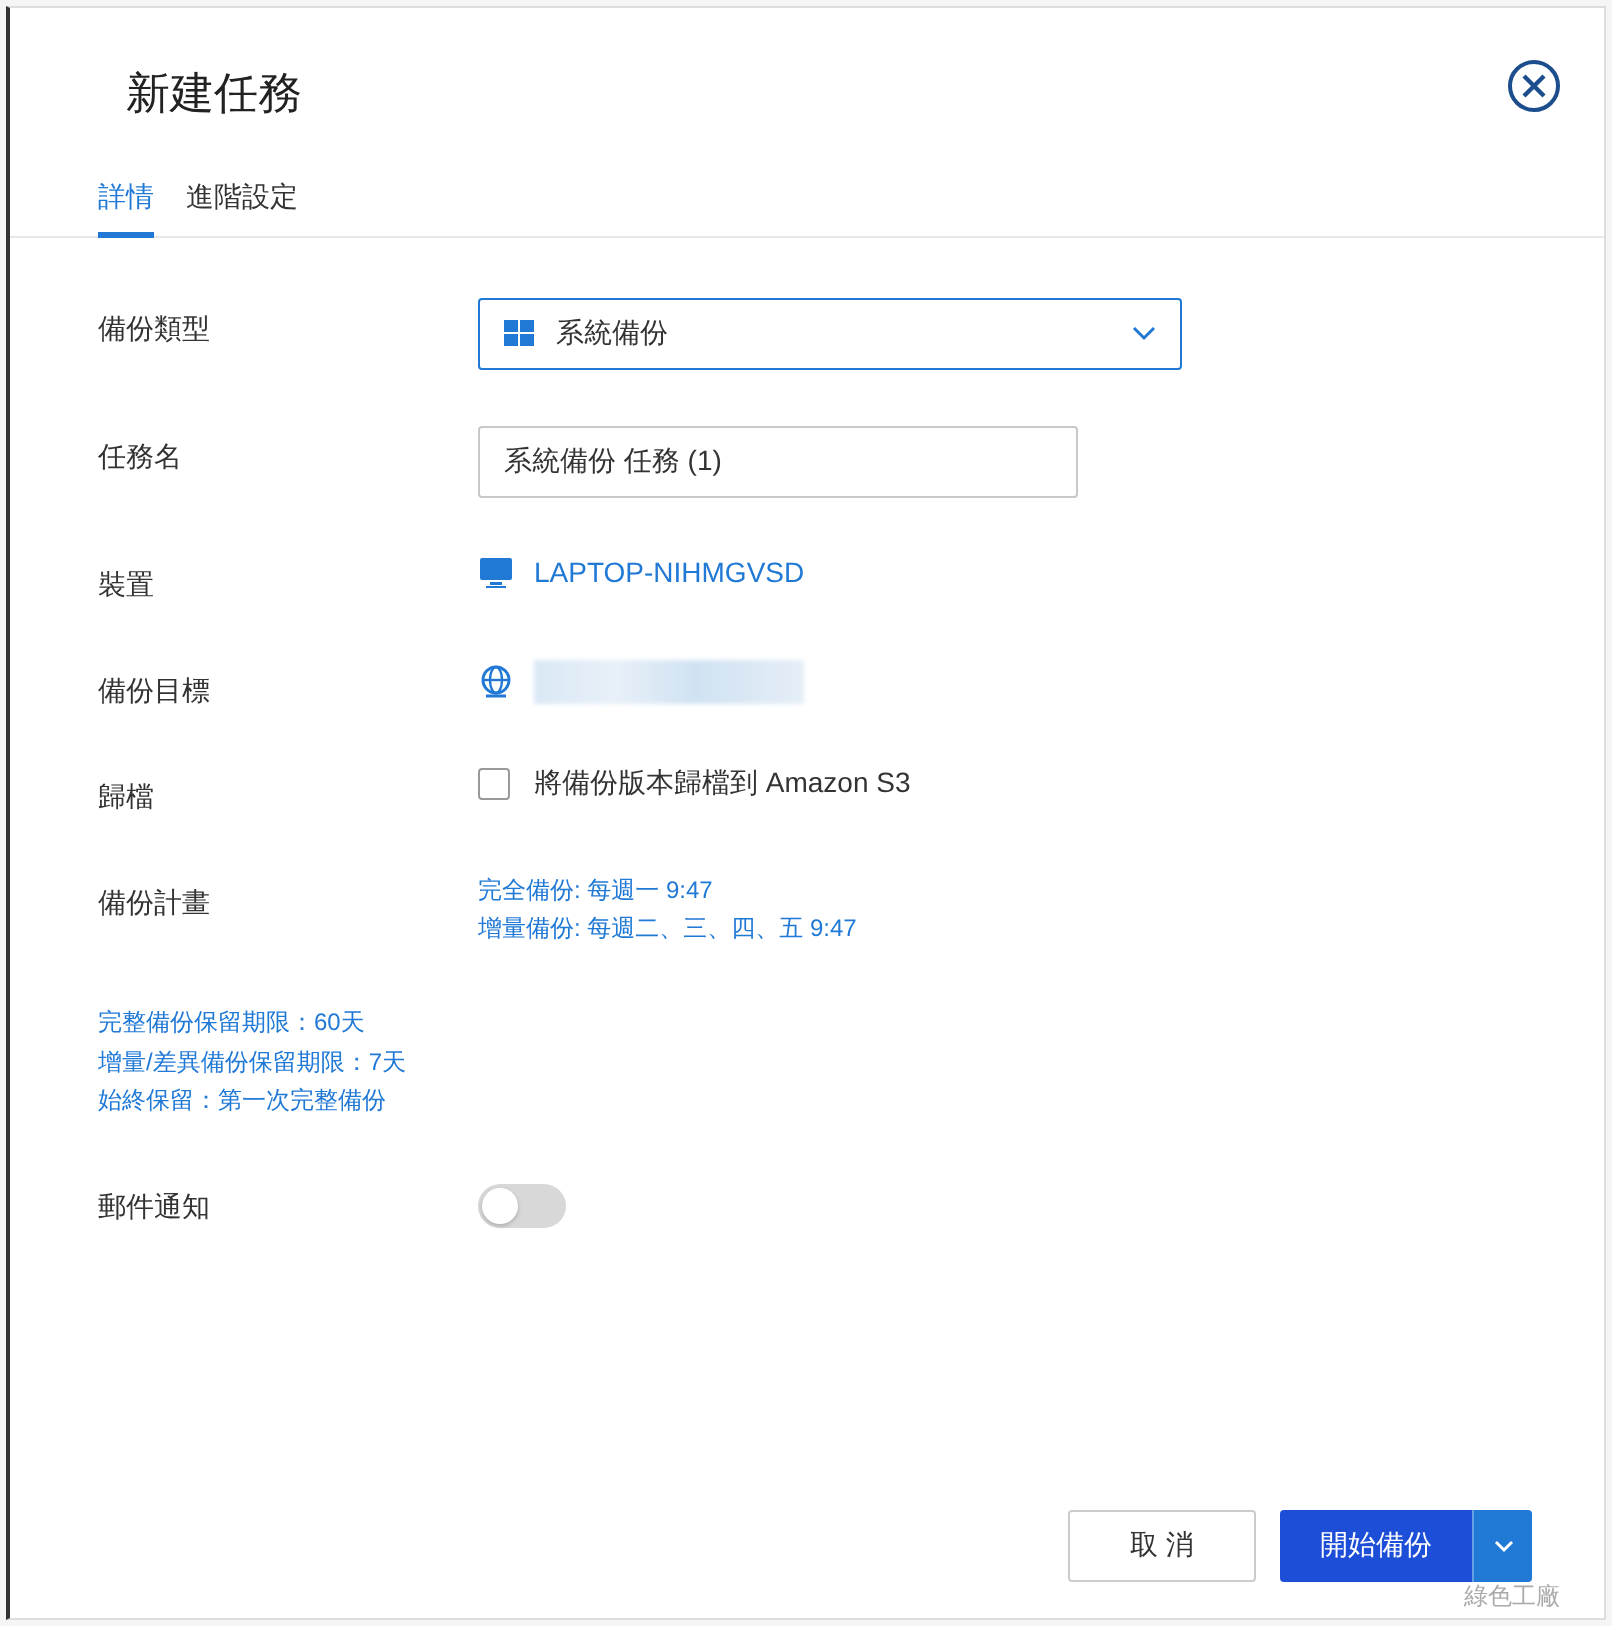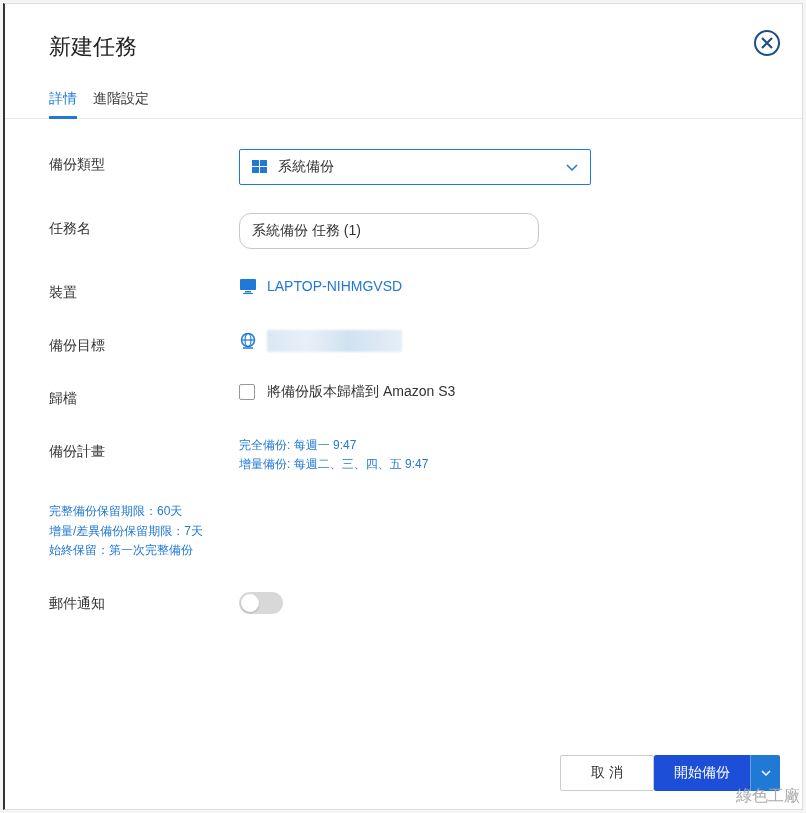"新建任務" .header { margin-left: none -> 14px }
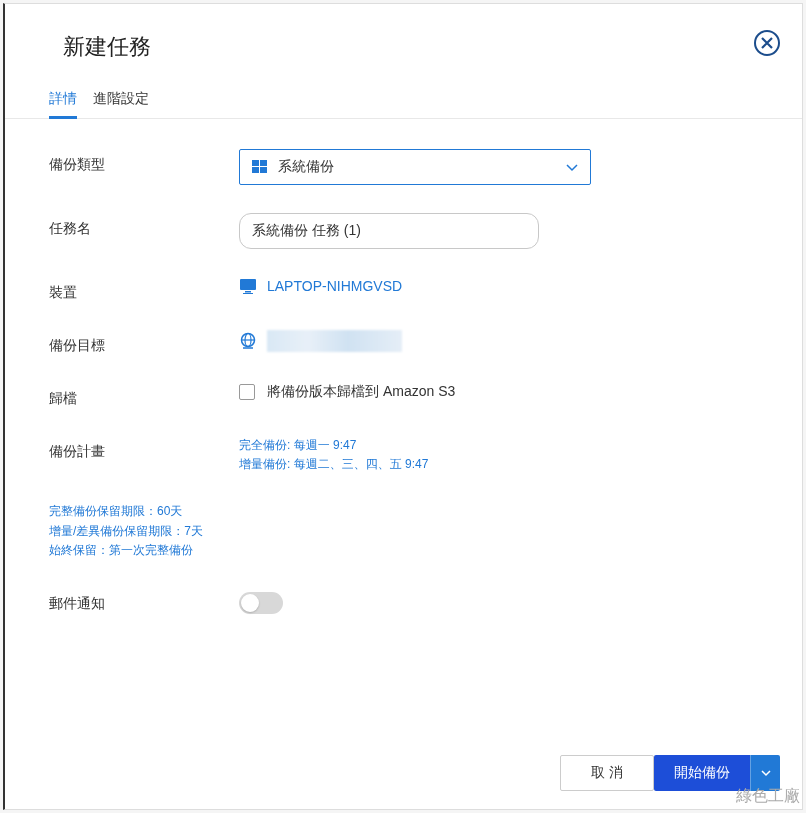"系統備份 任務 (1)" .text-input { border-radius: 12px -> 2px }
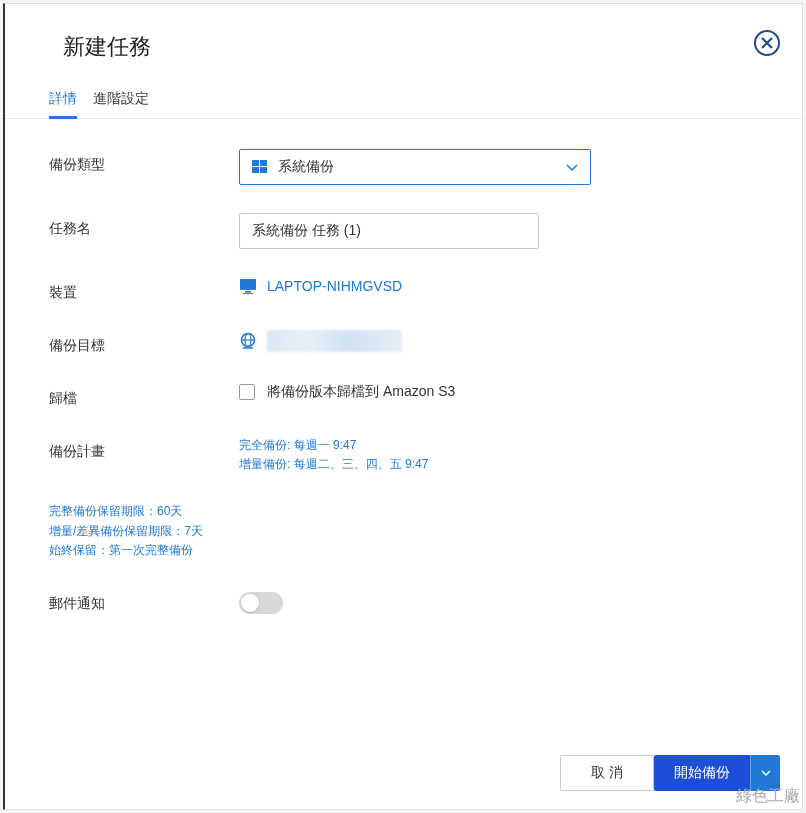"取 消" .footer { gap: none -> 12px; padding: 18px 22px -> 18px 36px }
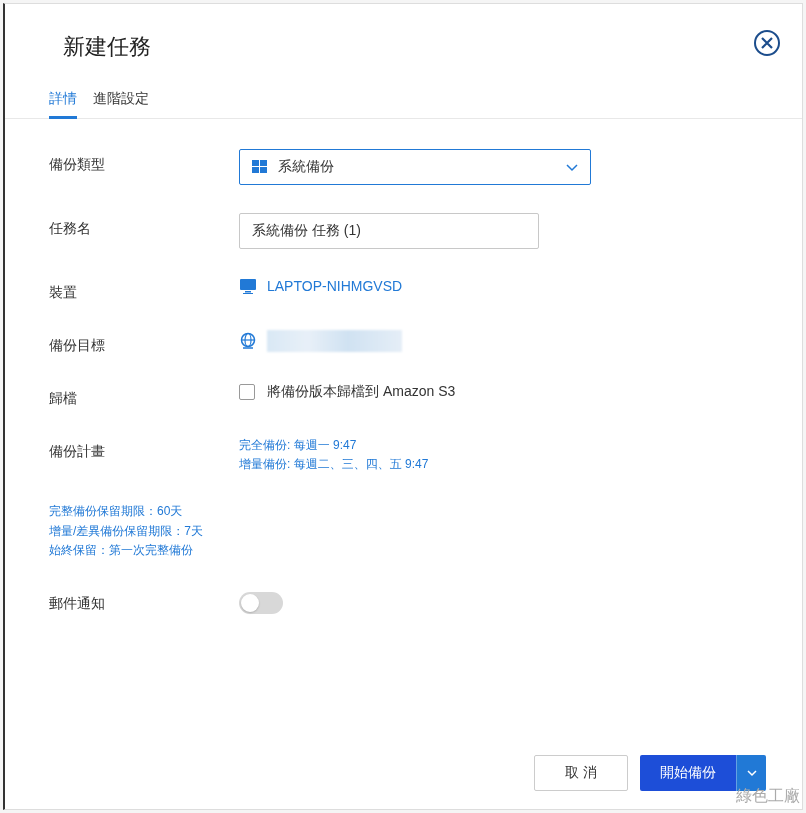"綠色工廠" .watermark { font-size: 16px -> 12px; right: 2px -> 22px }
